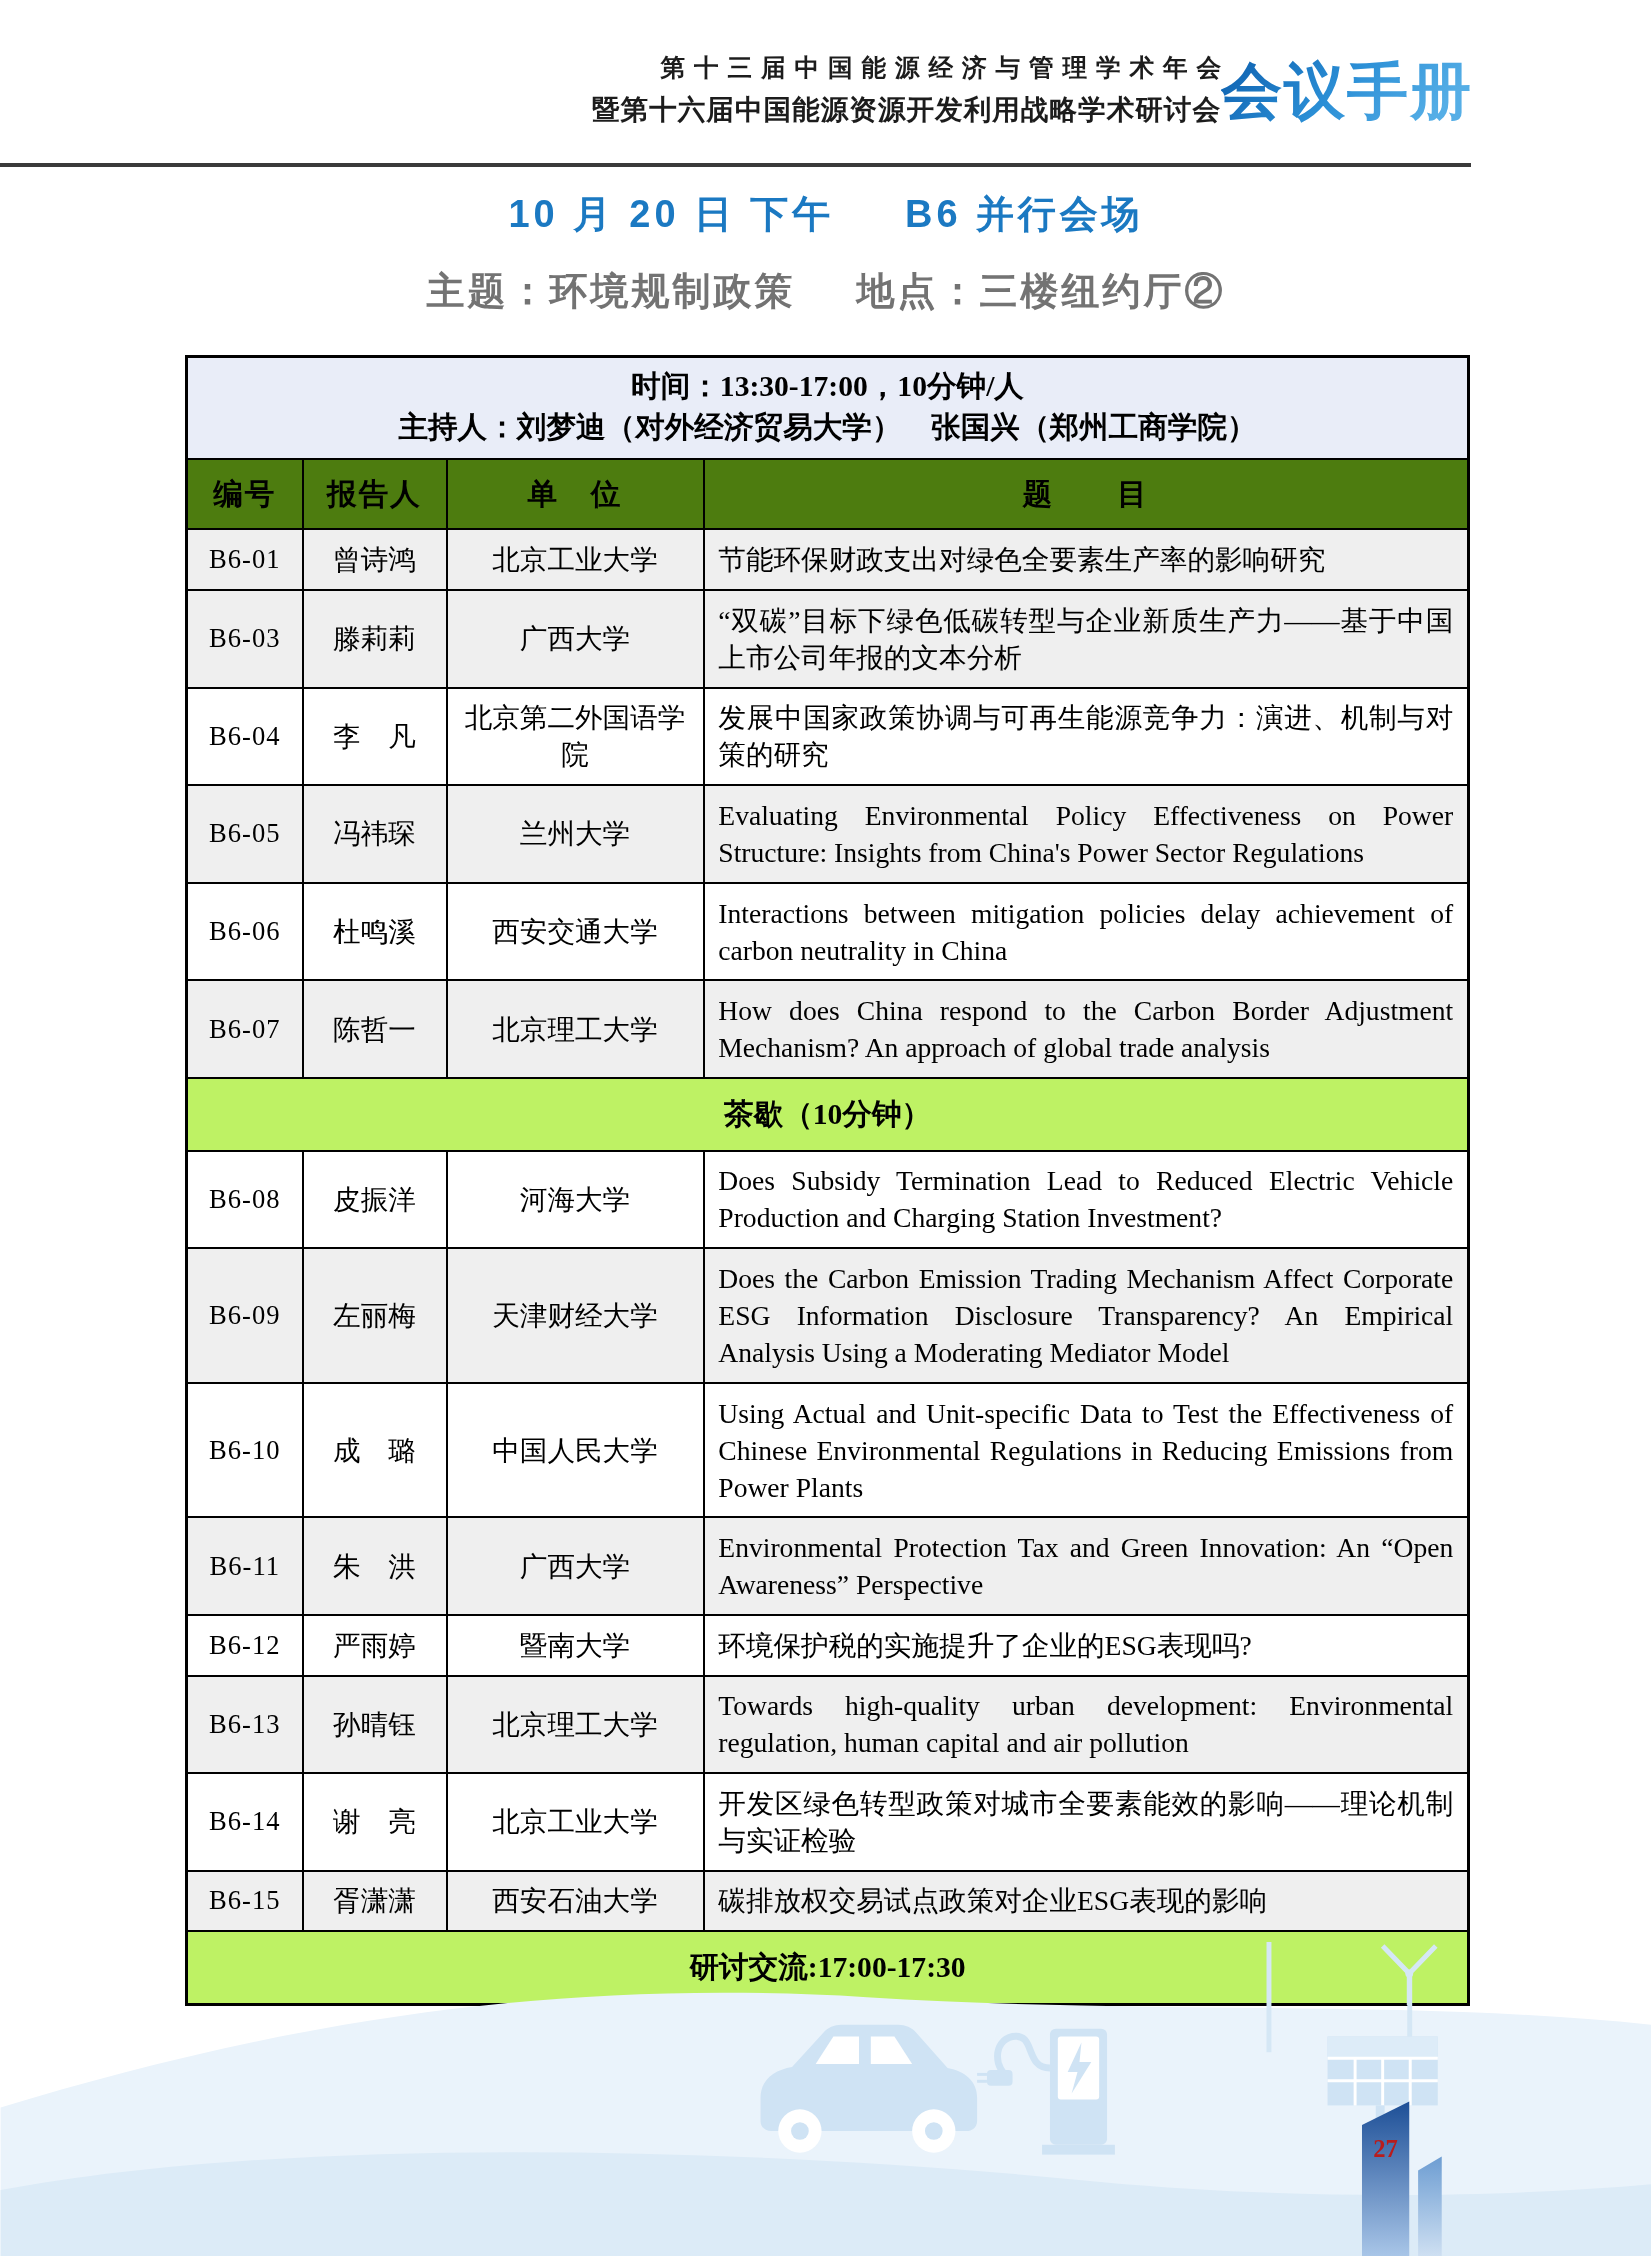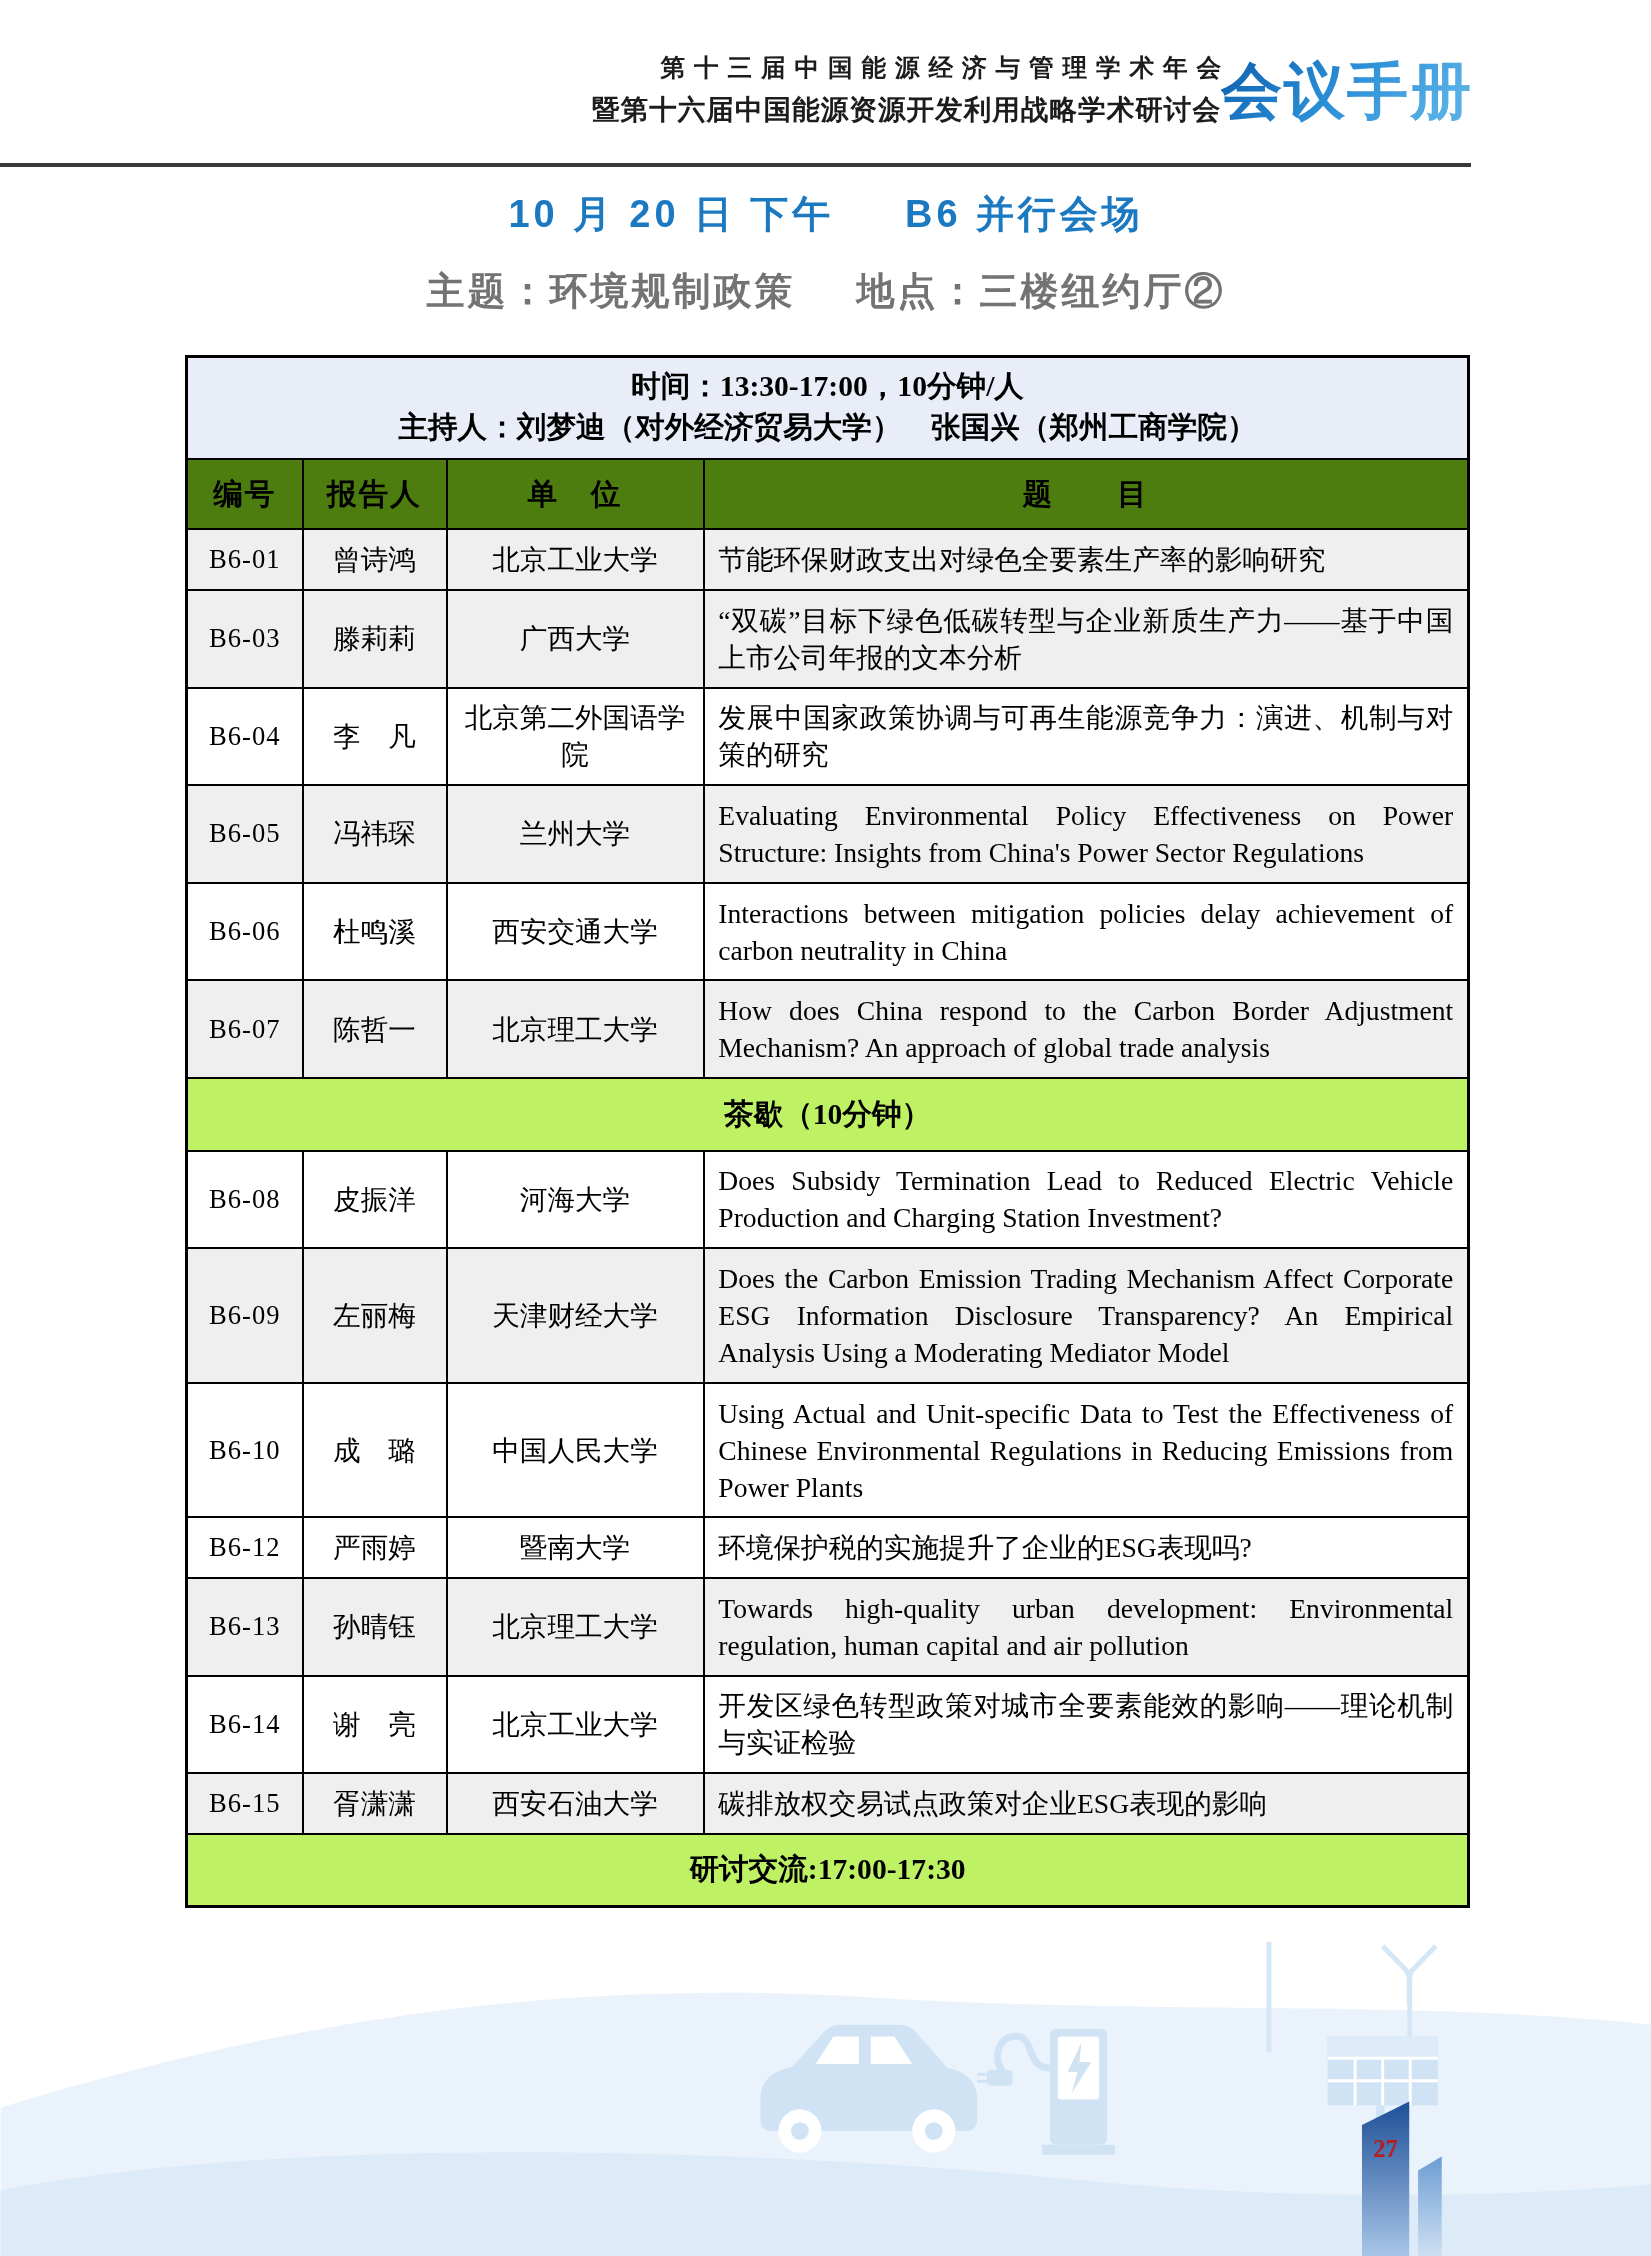"B6-11" tr.gray { html: none -> <tr> <td>B6-11</td> <td>朱 洪</td> <td>广西大学</td> <td>Environmental Protection Tax and Green Innovation: An “Open Awareness” Perspective</td> </tr> }
